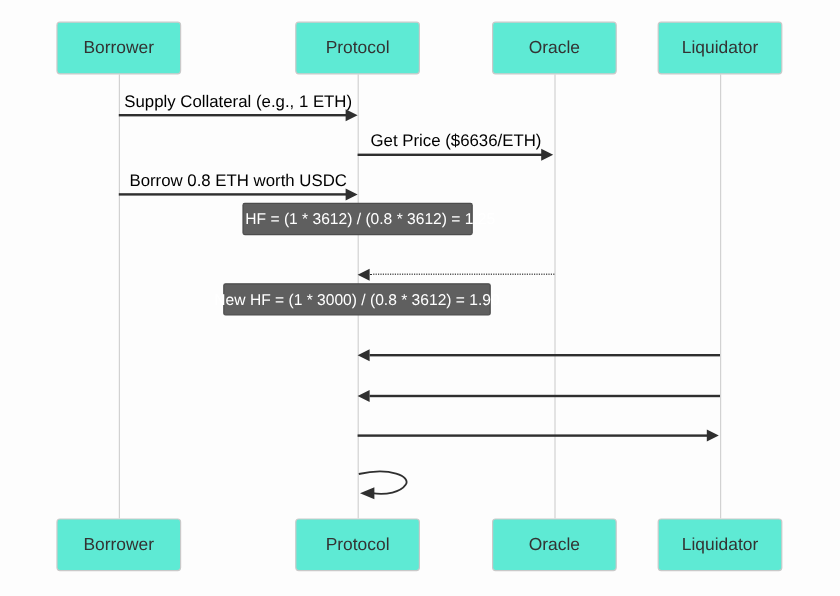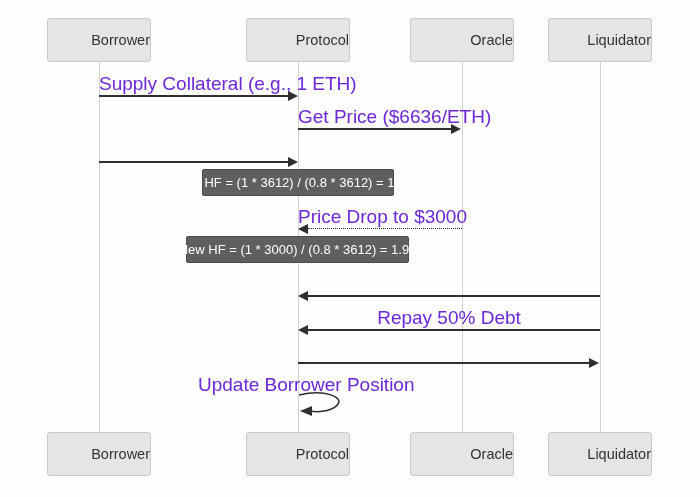"Borrower" .actor { background: #e5e5e5 -> #5eead4; justify-content: flex-end -> center }
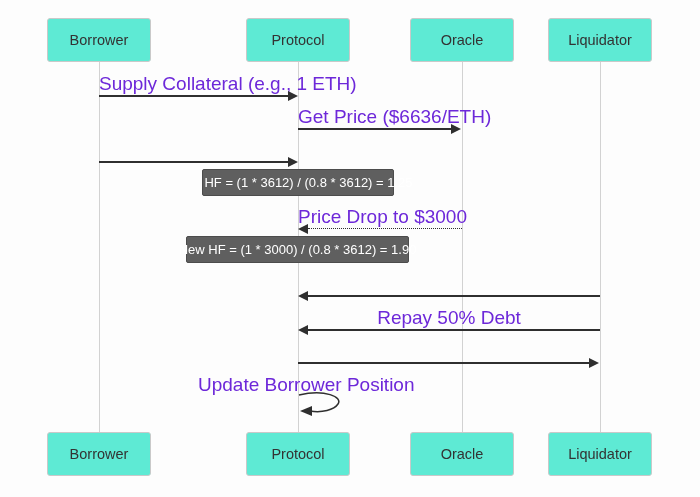"Supply Collateral (e.g., 1 ETH)" .msg-label { color: #6d28d9 -> #000000; font-size: 19px -> 14px }
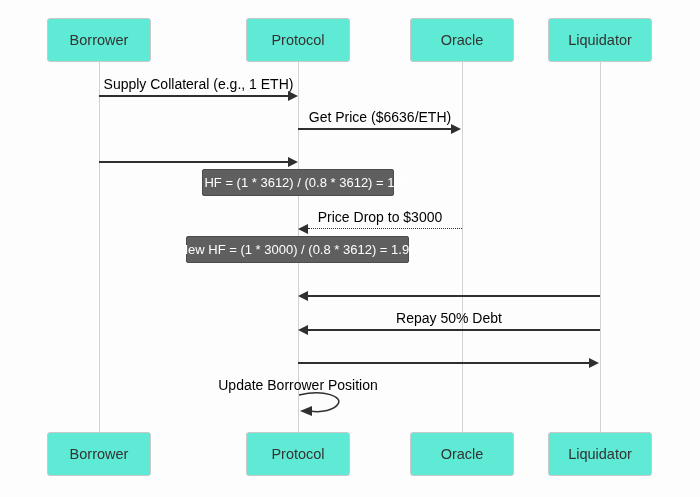"Borrow 0.8 ETH worth USDC" div.msg-label { html: none -> <div>Borrow 0.8 ETH worth USDC</div> }
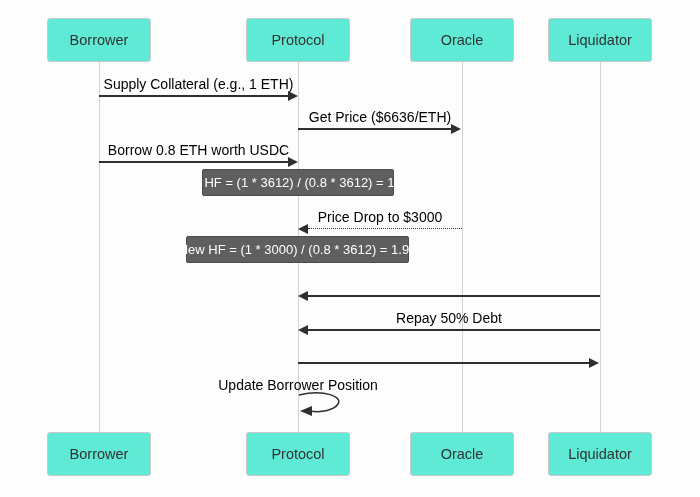"Price Drop to $3000" div.msg-label { html: <div>Price Drop to $3000</div> -> none }
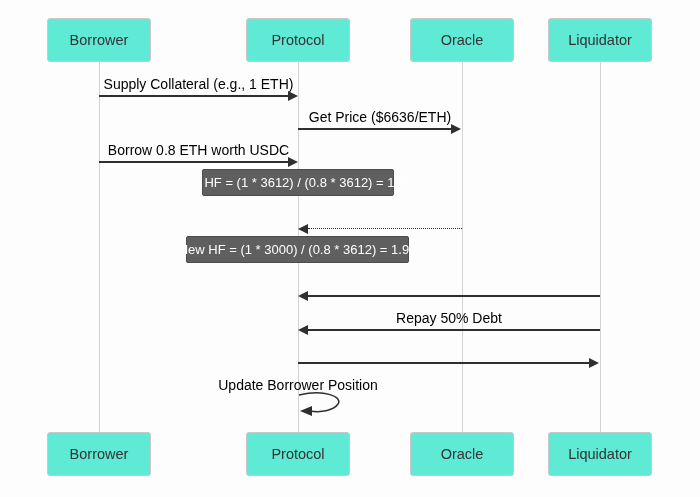"Repay 50% Debt" div.msg-label { html: <div>Repay 50% Debt</div> -> none }
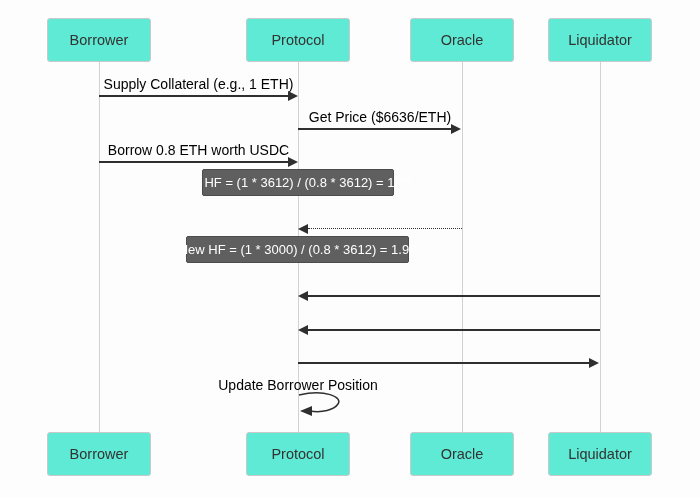"Update Borrower Position" div.msg-label { html: <div>Update Borrower Position</div> -> none }
